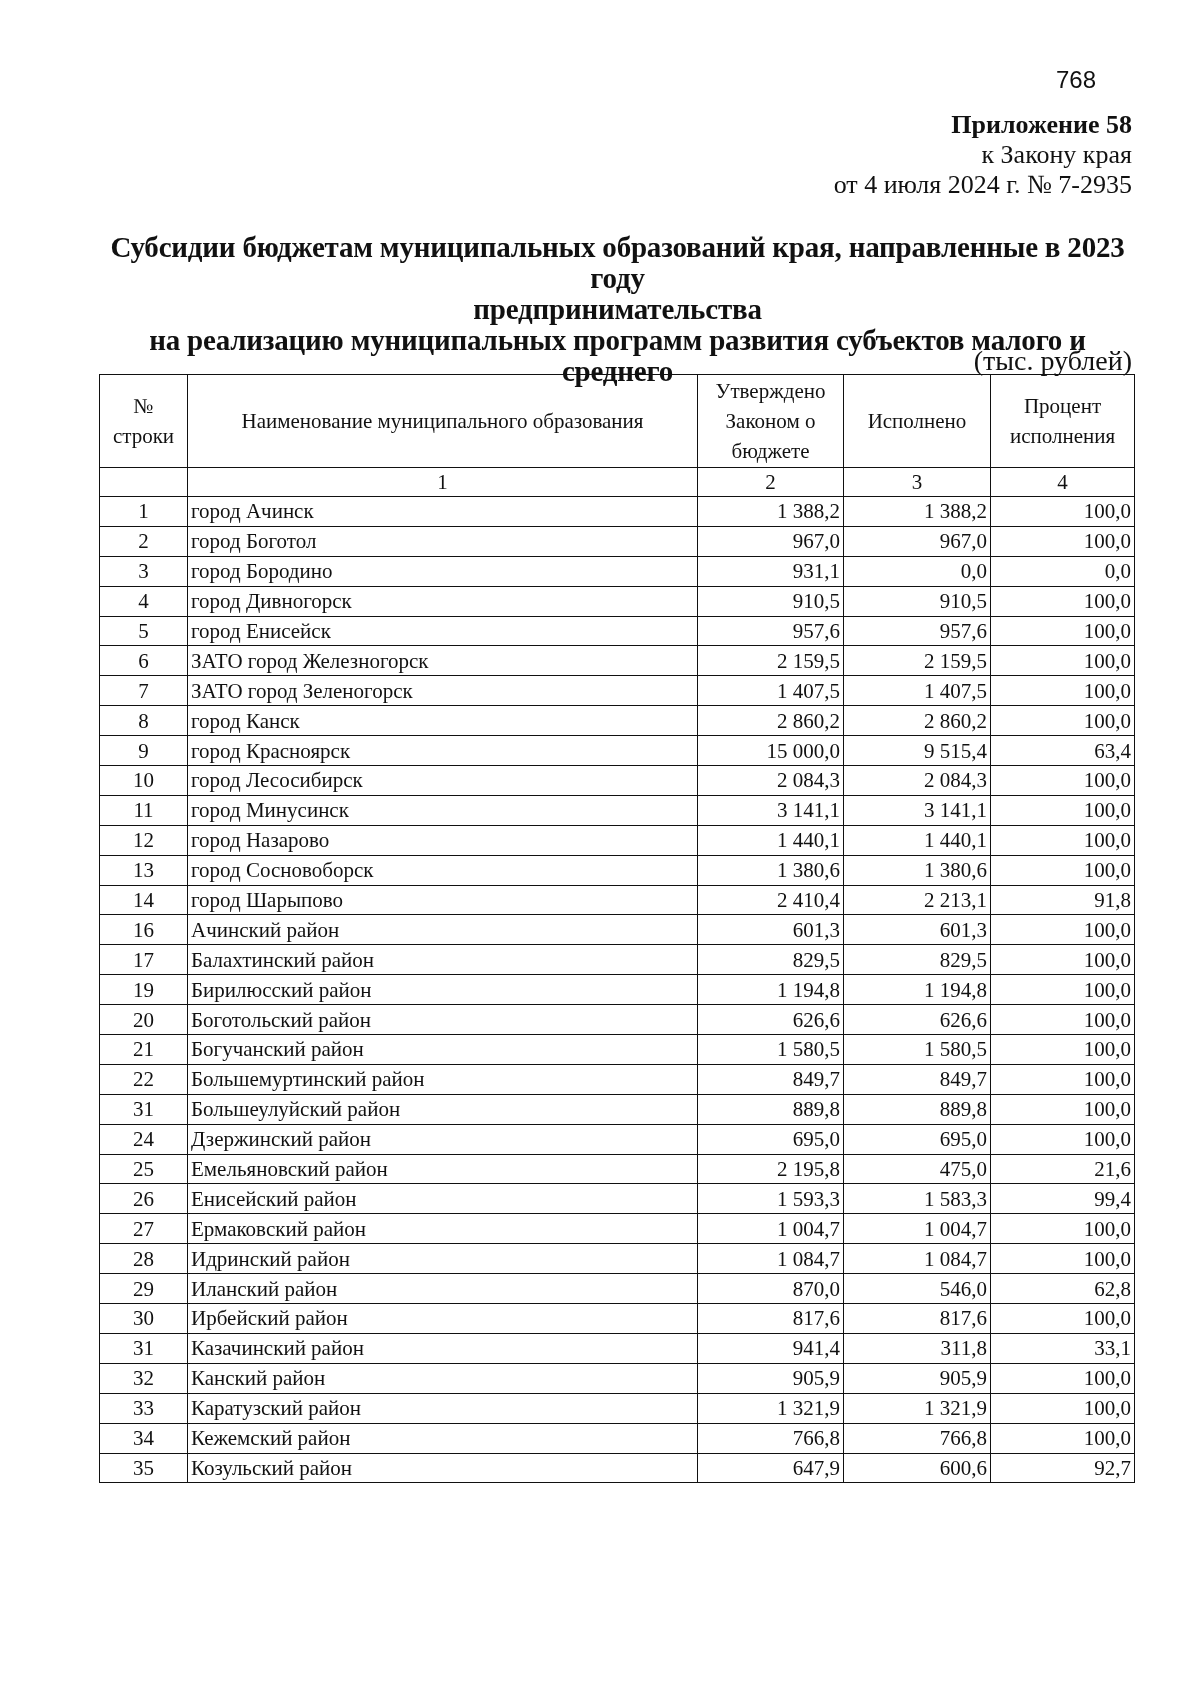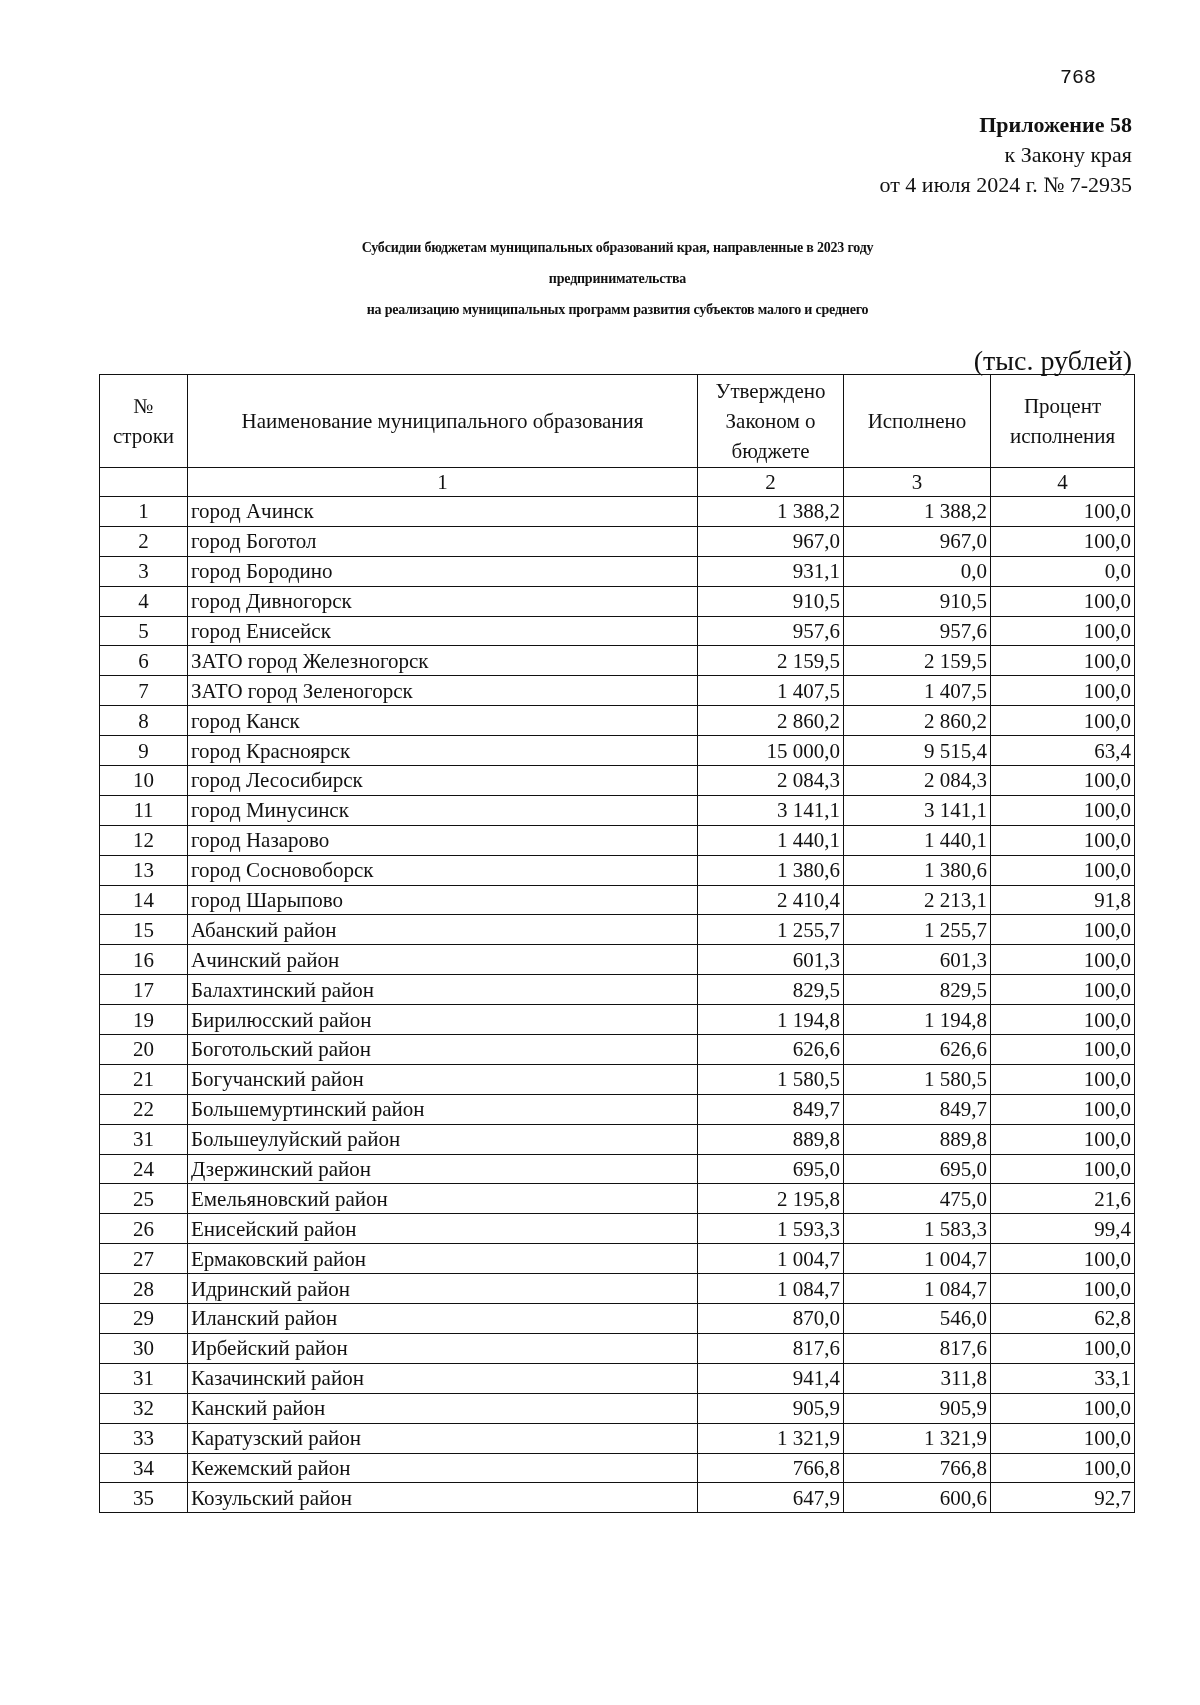"768" .page-number { font-family: Liberation Mono, monospace -> Liberation Sans, sans-serif; font-size: 20px -> 24px }
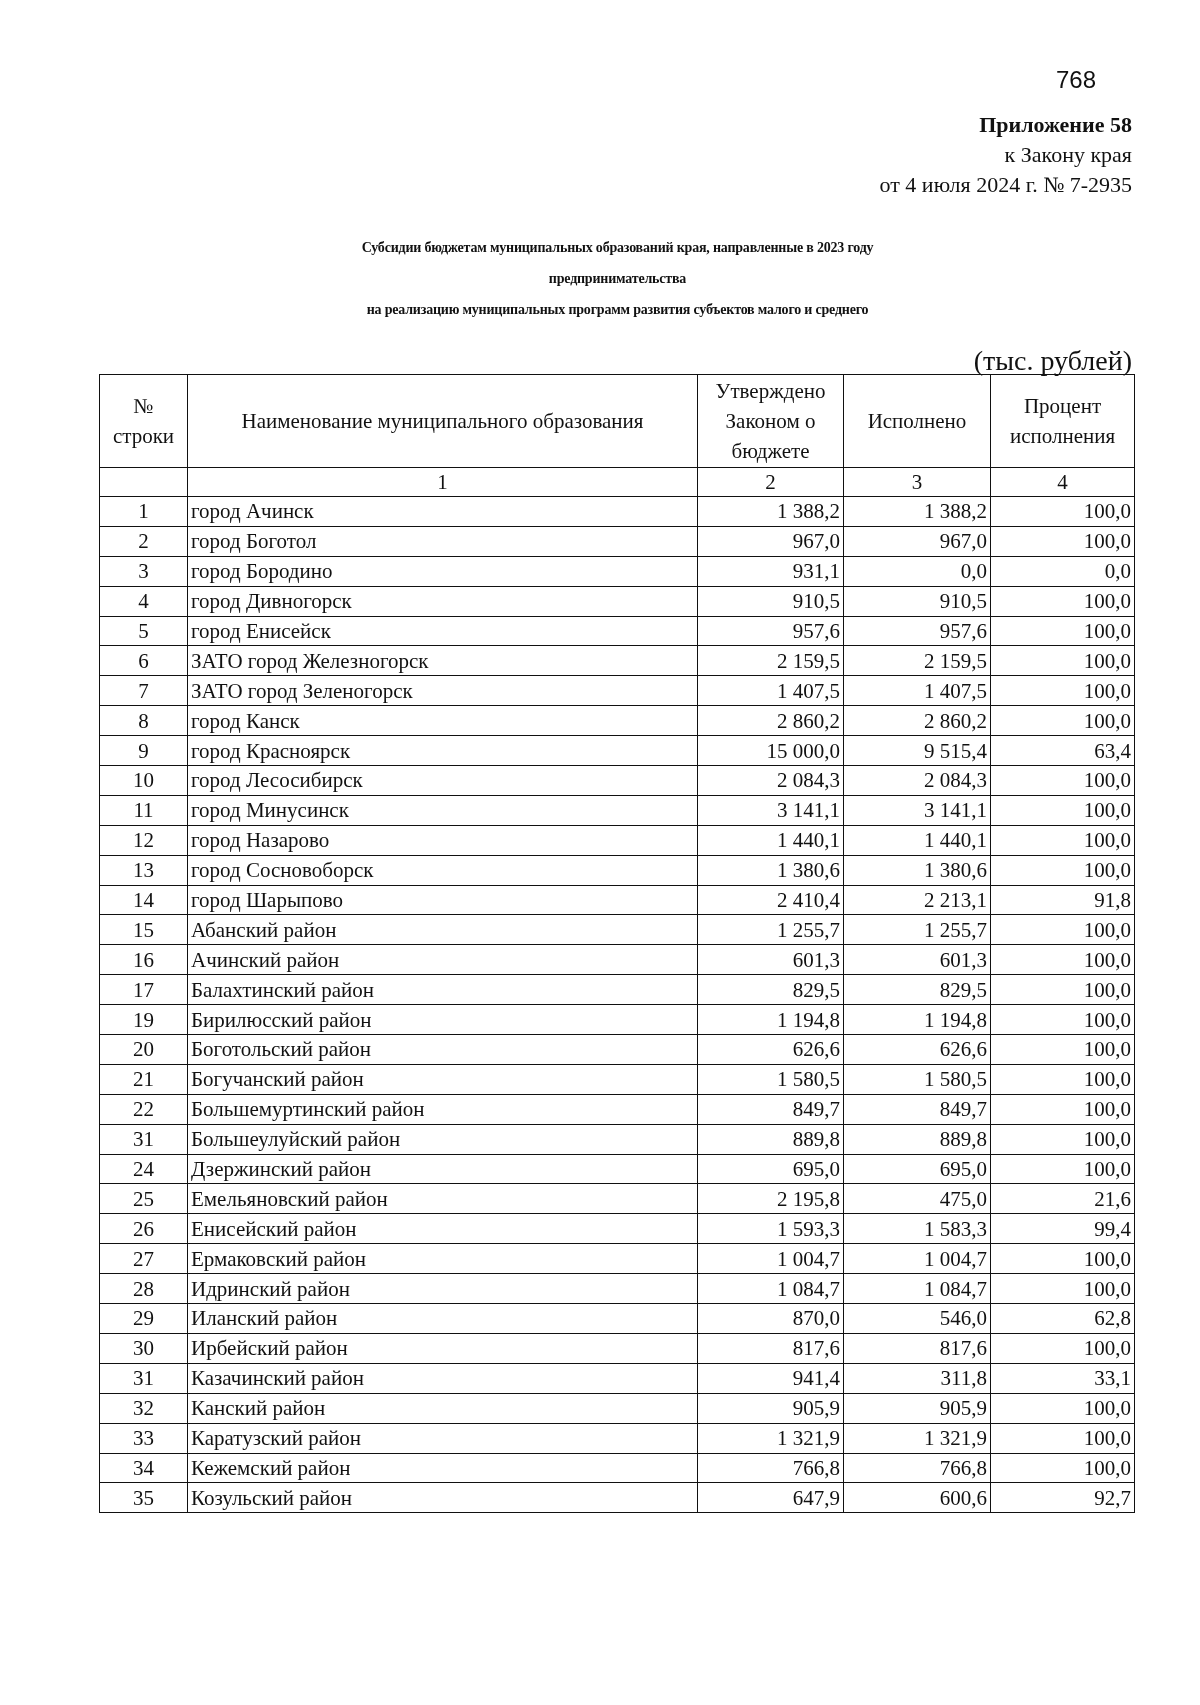"Приложение 58" .appendix { font-size: 22px -> 26px }
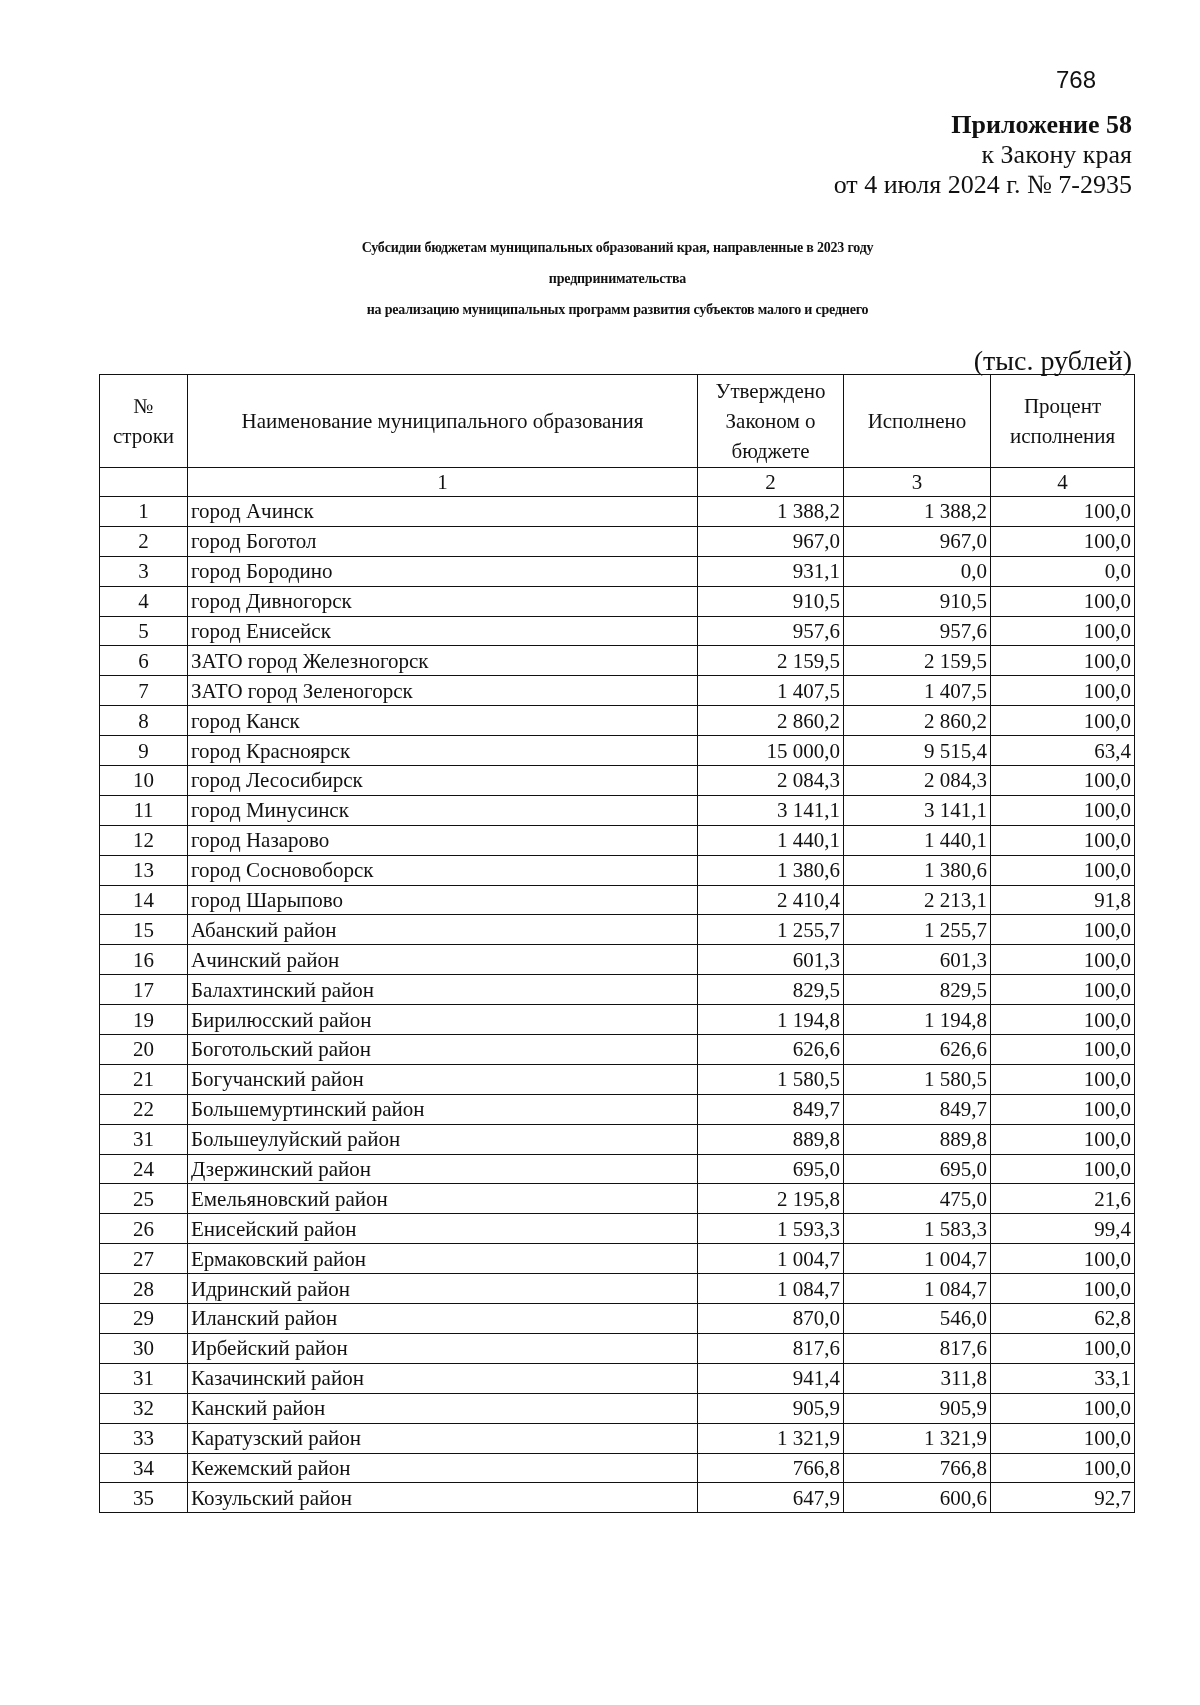"Субсидии бюджетам муниципальных" .doc-title { font-size: 14px -> 29px }
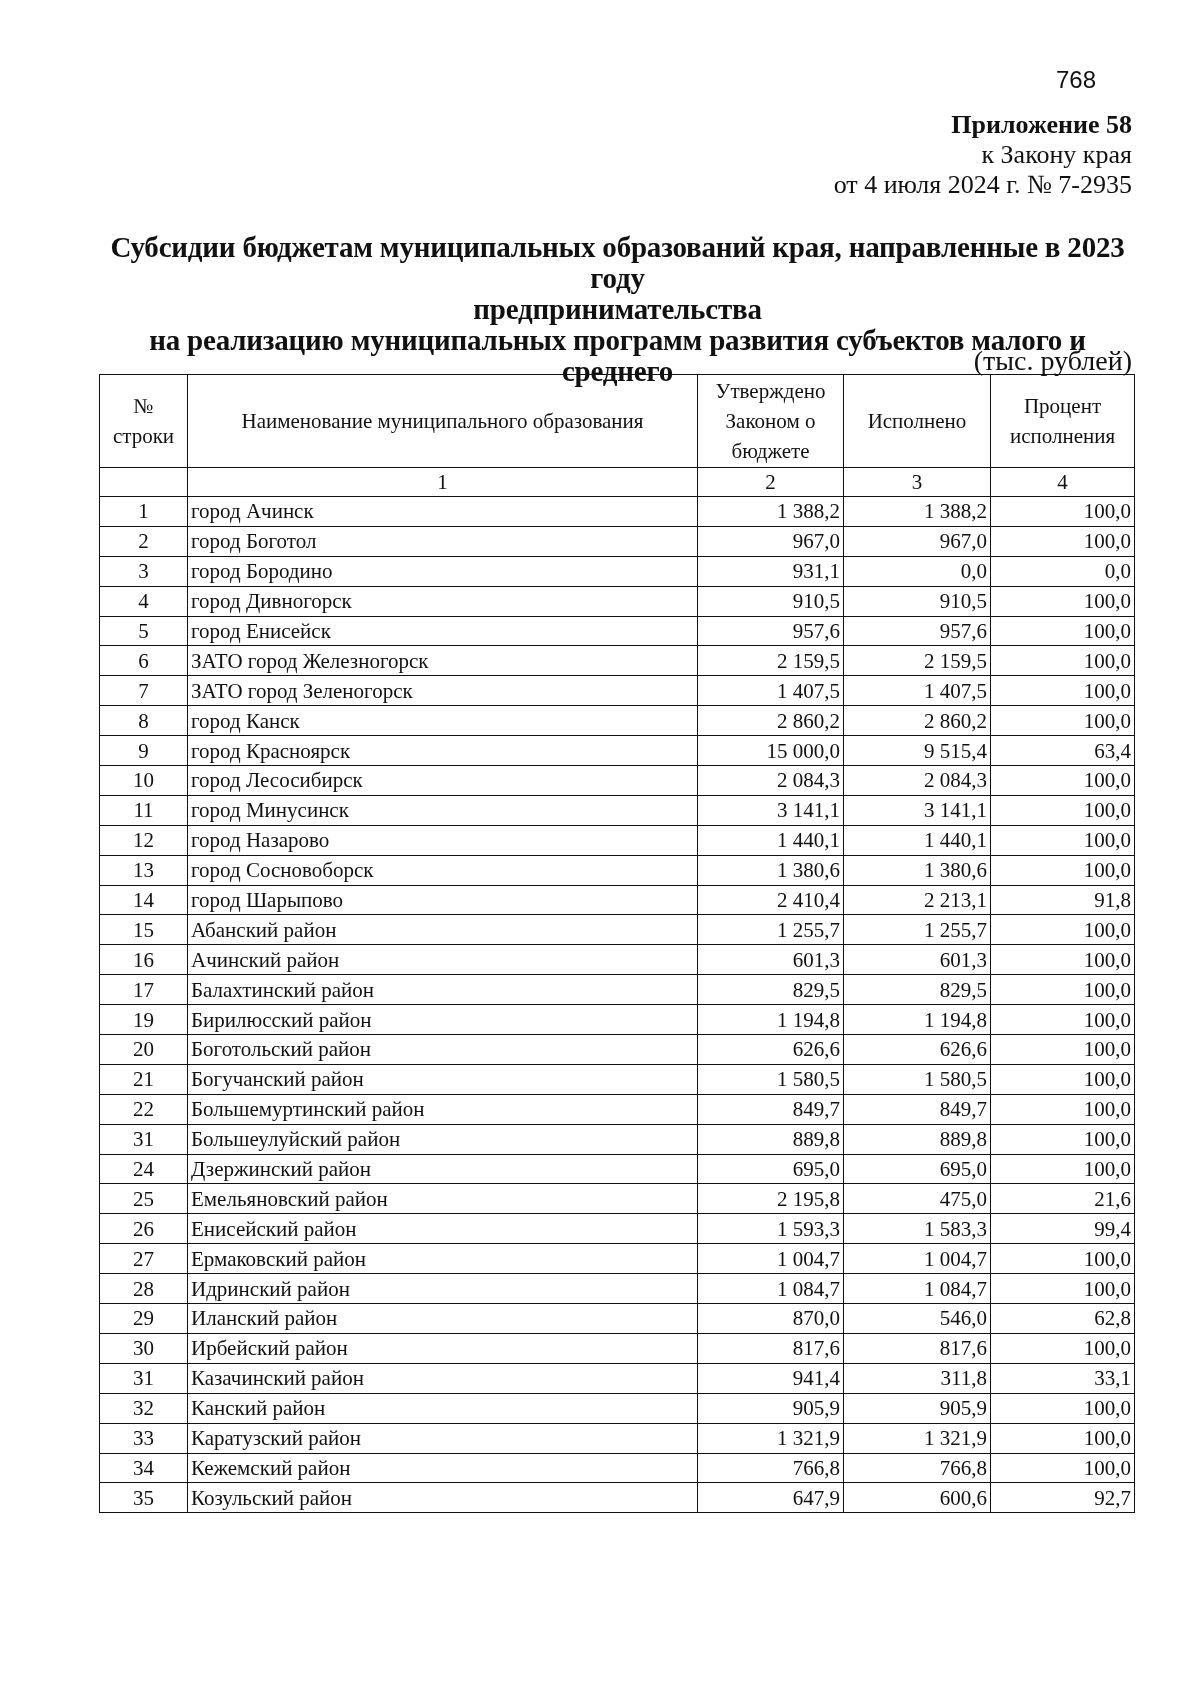"15" tr { html: <tr> <td>15</td> <td>Абанский район</td> <td>1 255,7</td> <td>1 255,7</td> <td>100,0</td> </tr> -> none }
